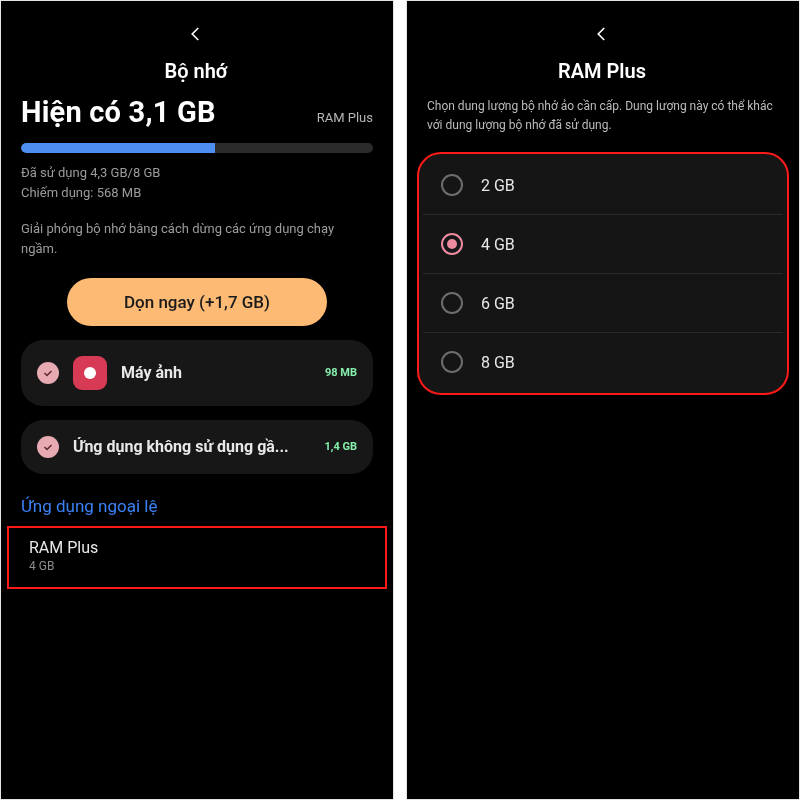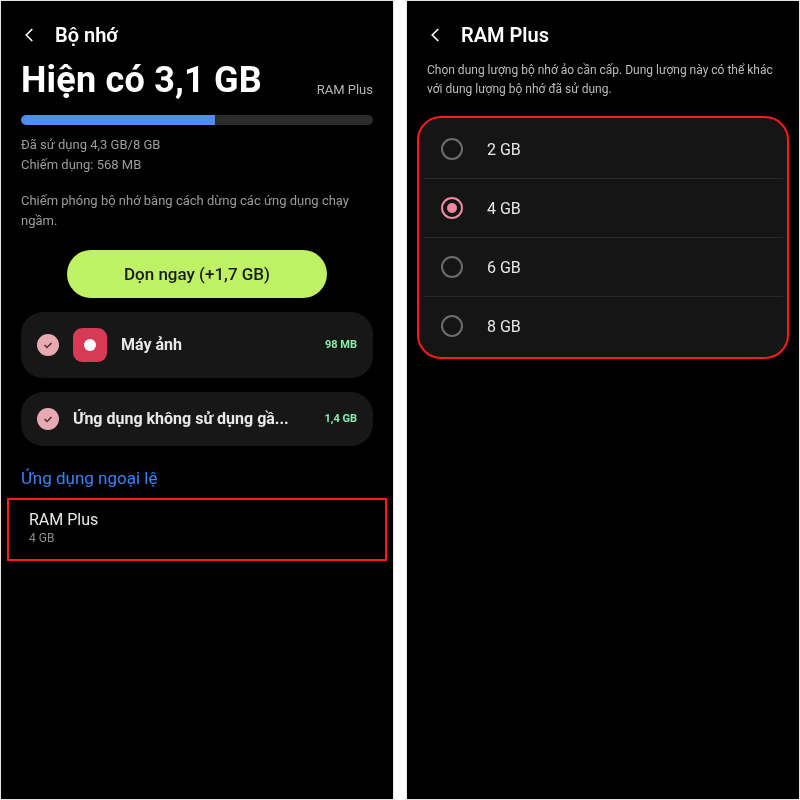"Bộ nhớ" .hdr { flex-direction: none -> column }
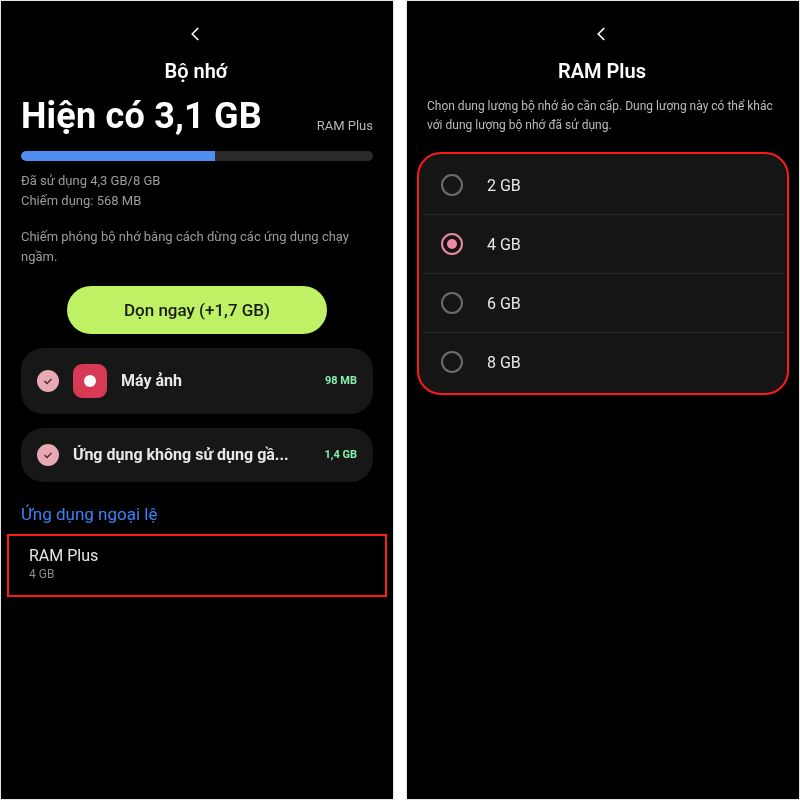"Hiện có 3,1 GB" .big { font-size: 36px -> 29px }
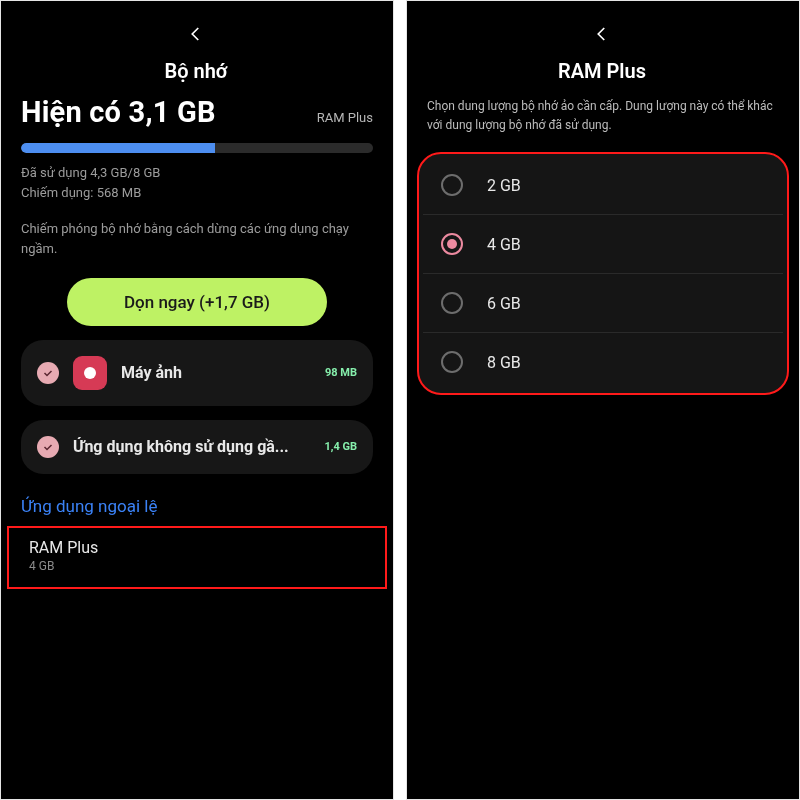"2 GB" .radio-label { margin-left: 6px -> none }
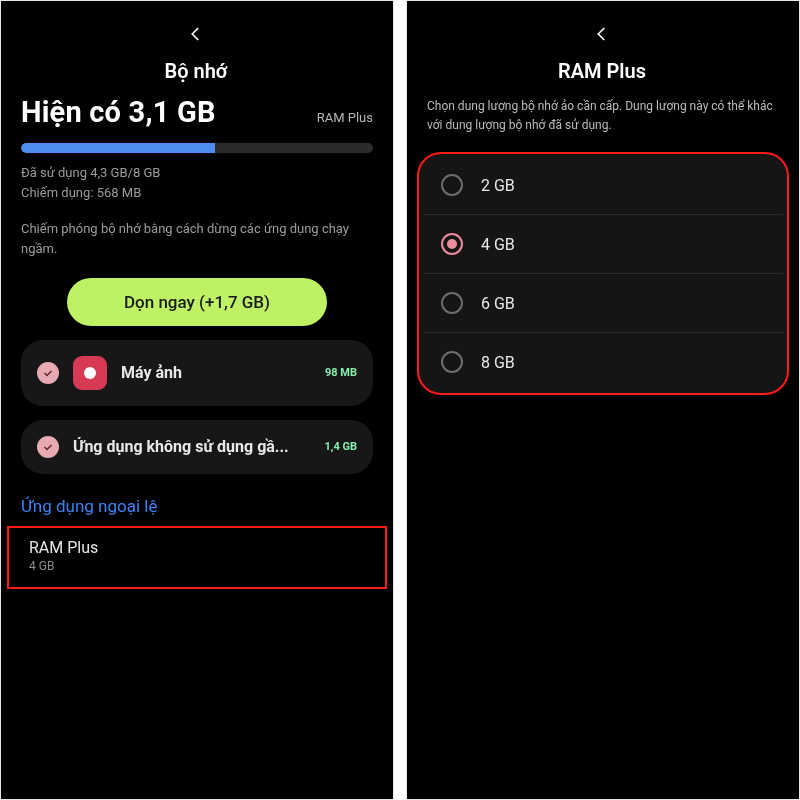"Chiếm phóng bộ nhớ bằng" div.muted { text: Chiếm -> Giải }
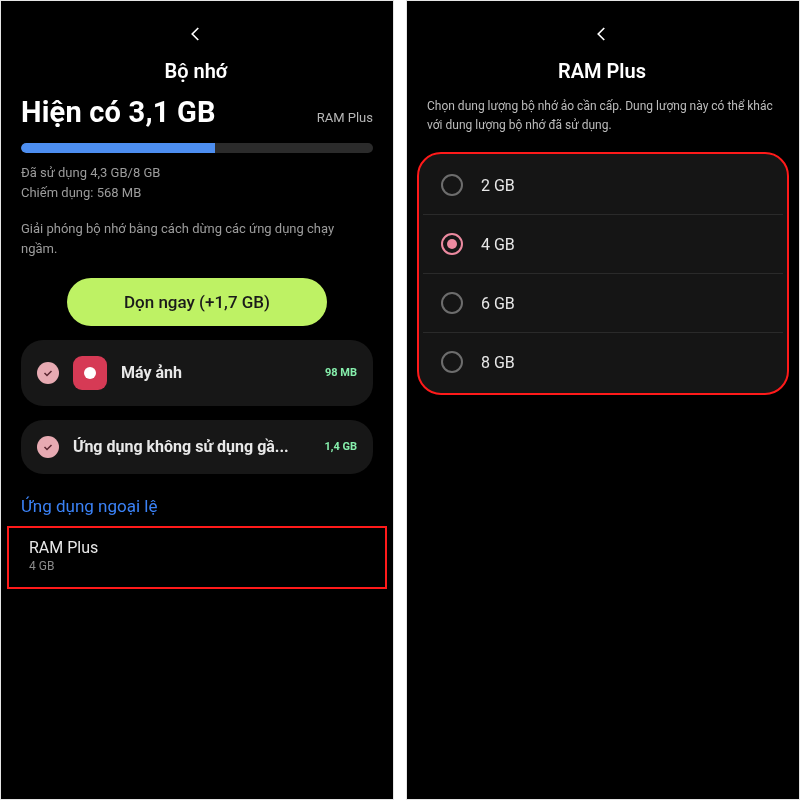"Dọn ngay (+1,7 GB)" .pill { background: #bef264 -> #fdba74 }
